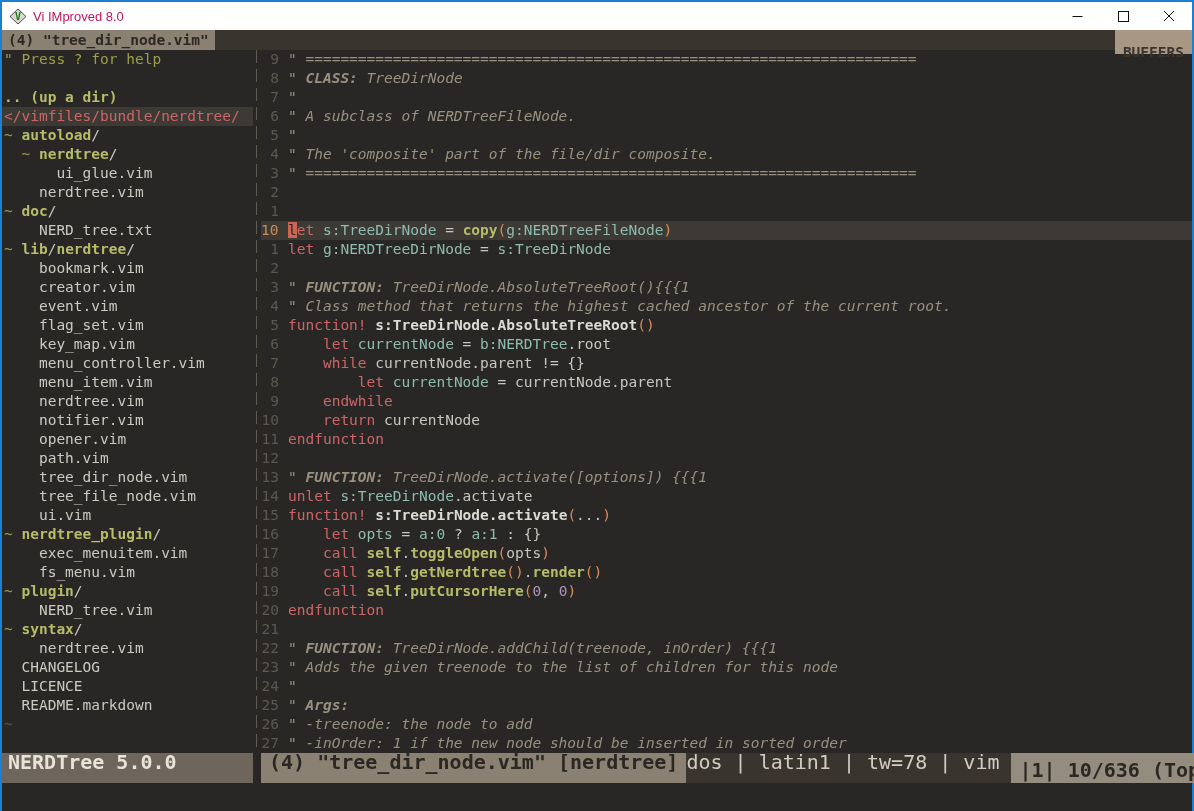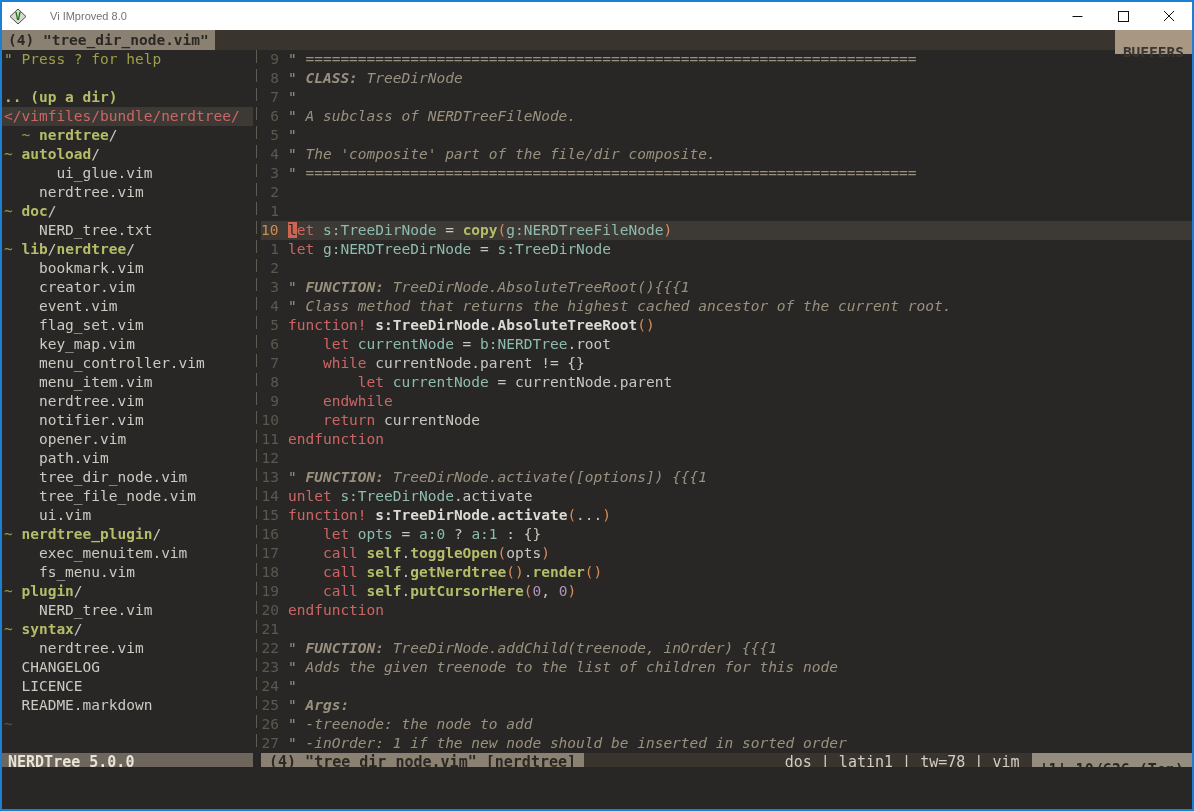"Vi IMproved 8.0" .title-text { color: #737373 -> #be185d; font-size: 11px -> 13px; margin-left: 24px -> 7px }
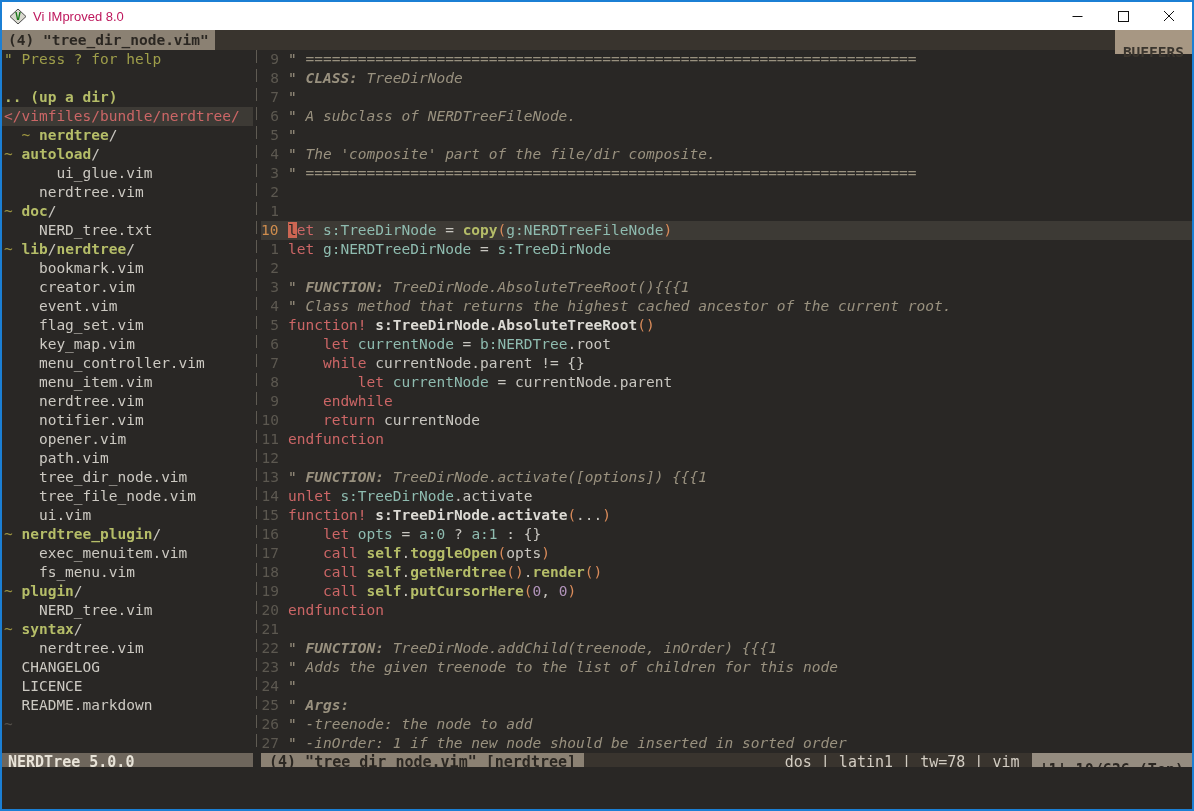"~ nerdtree/" div.trow { order: before "~ autoload/" -> after "~ autoload/" }
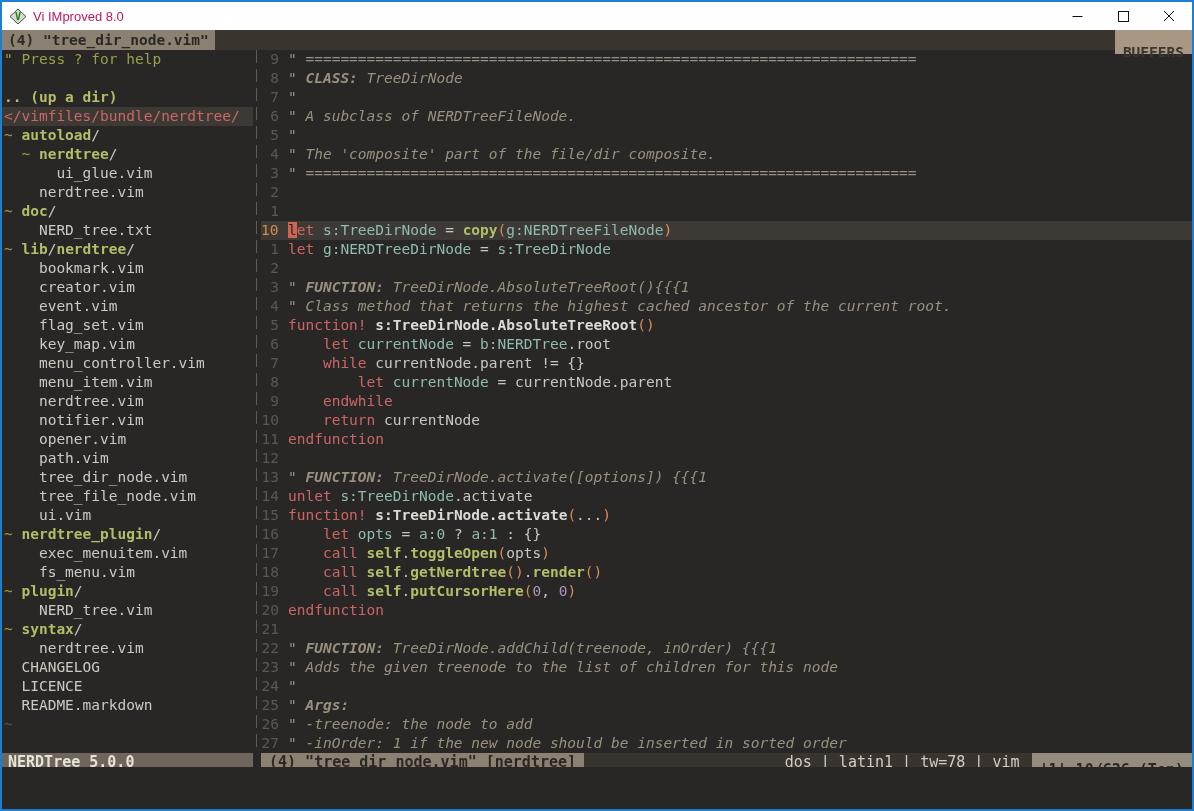"NERDTree 5.0.0" .statusline { font-size: 15px -> 20px; height: 14px -> 30px }
